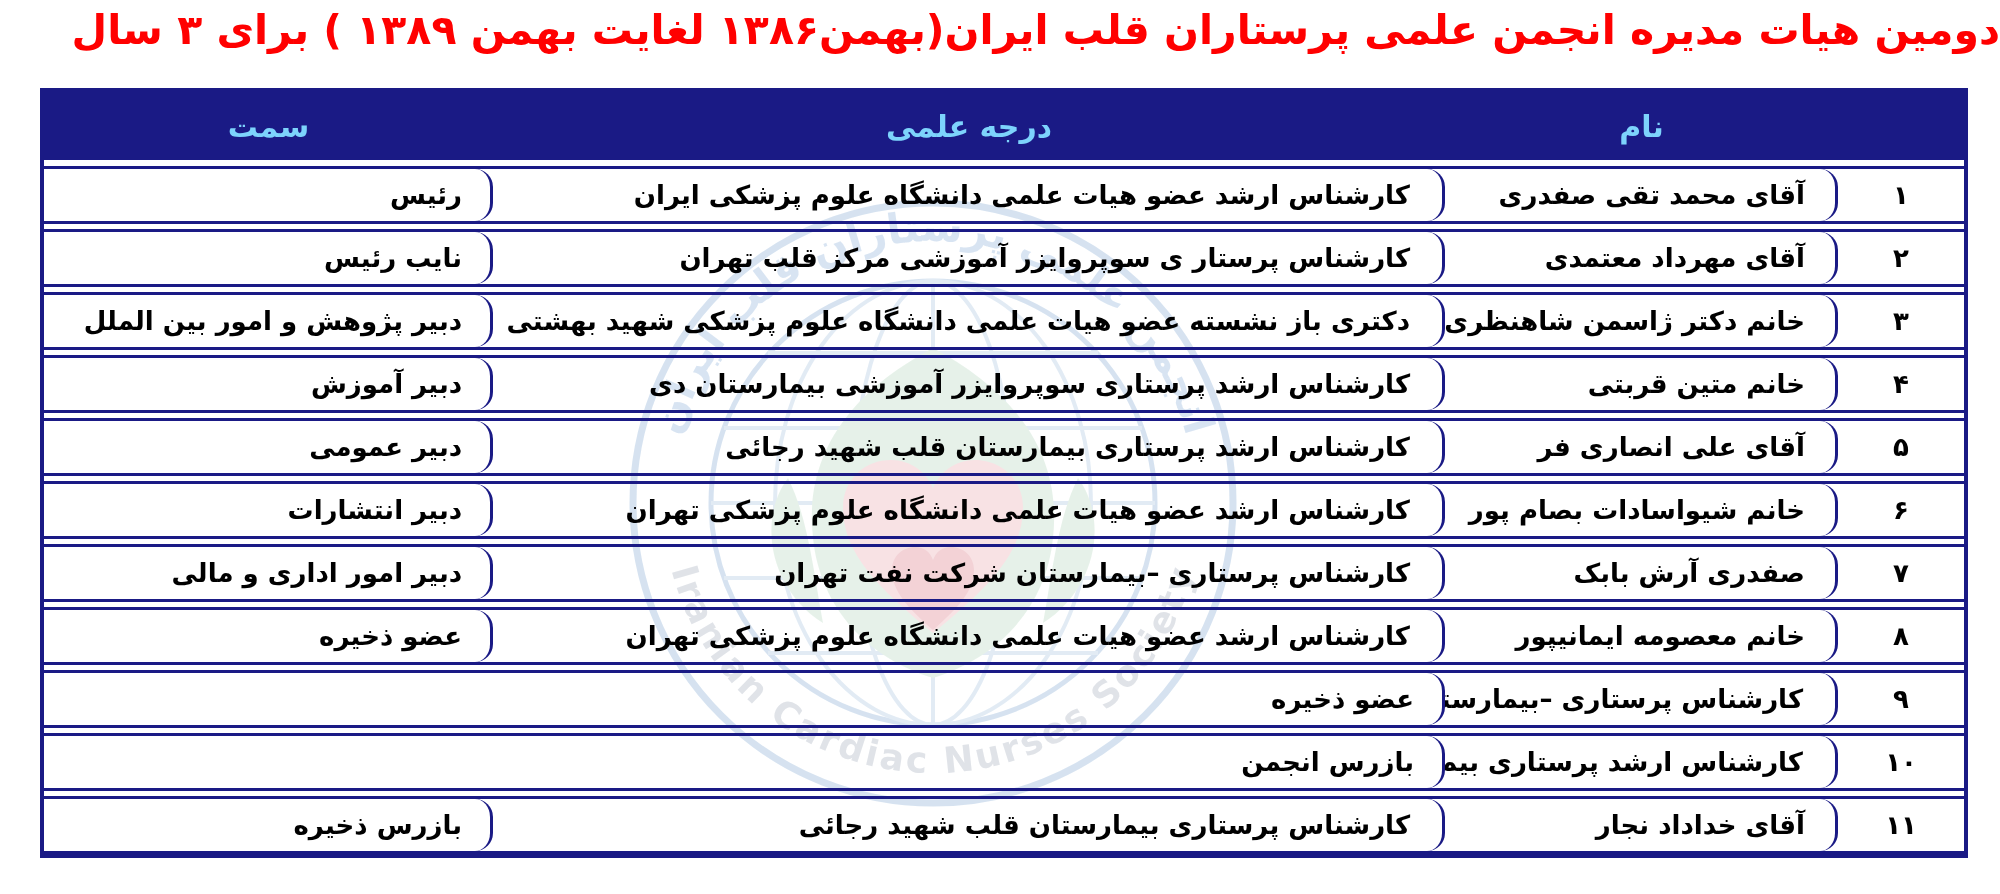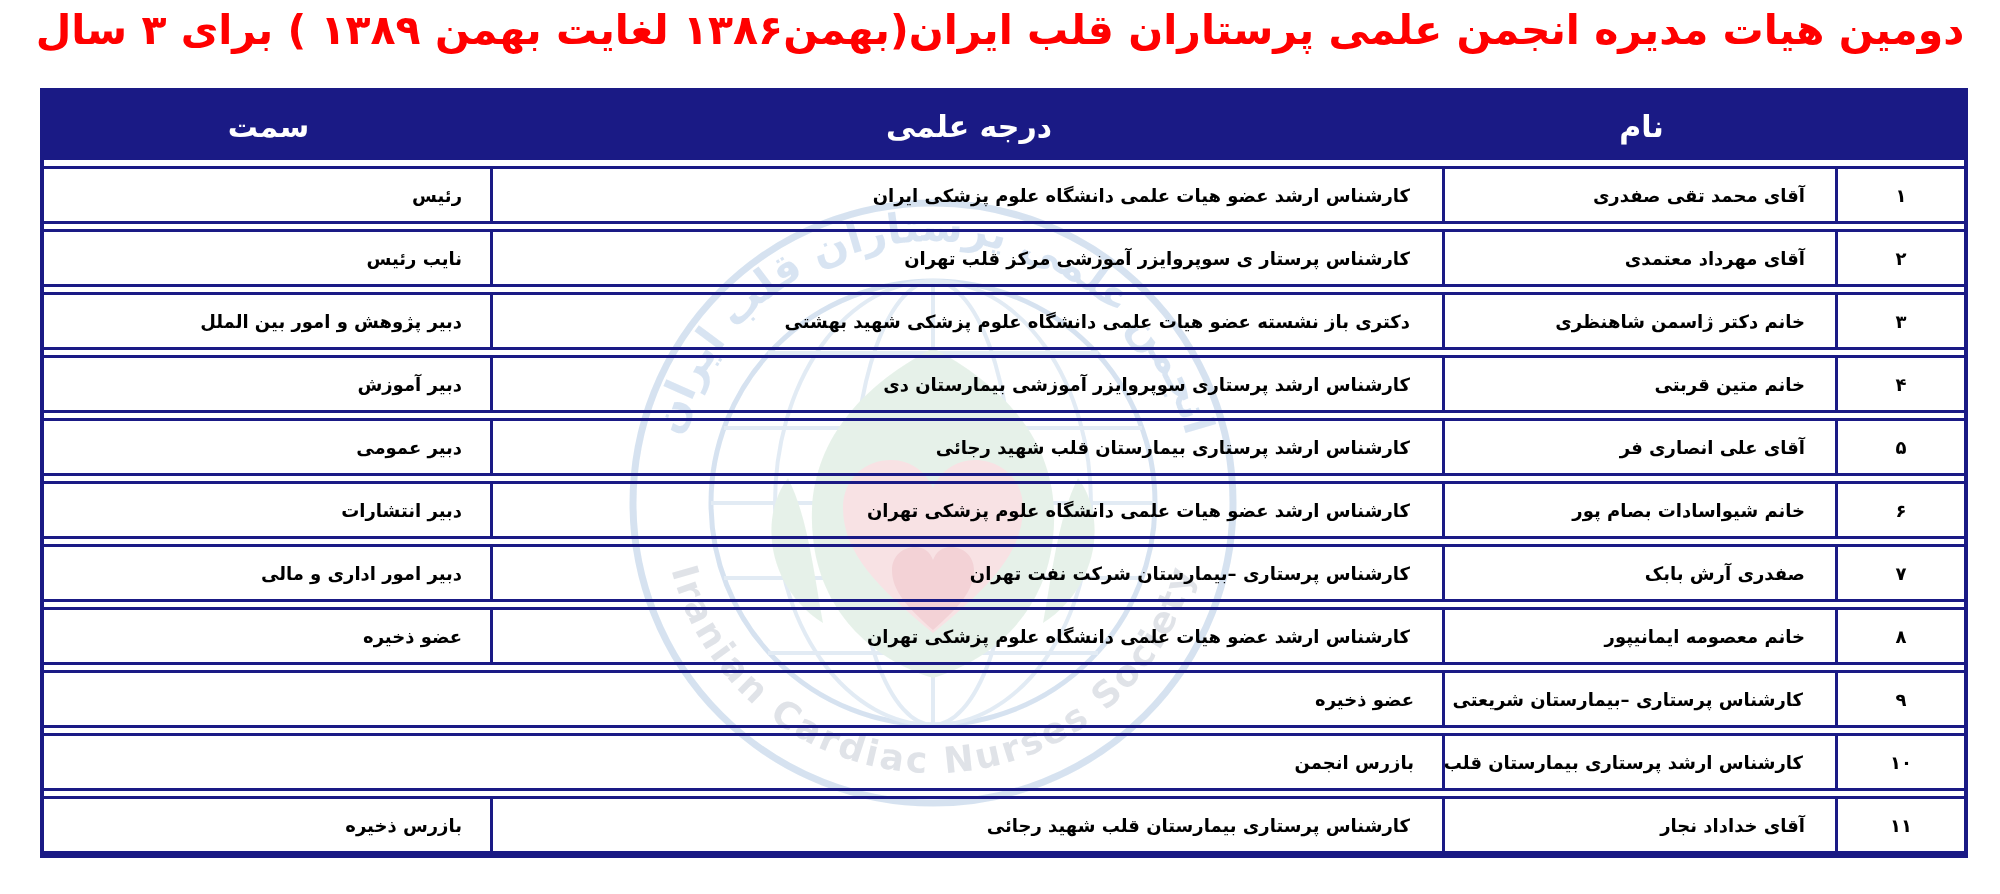"دومین هیات مدیره انجمن علمی" .title { text-align: center -> none }
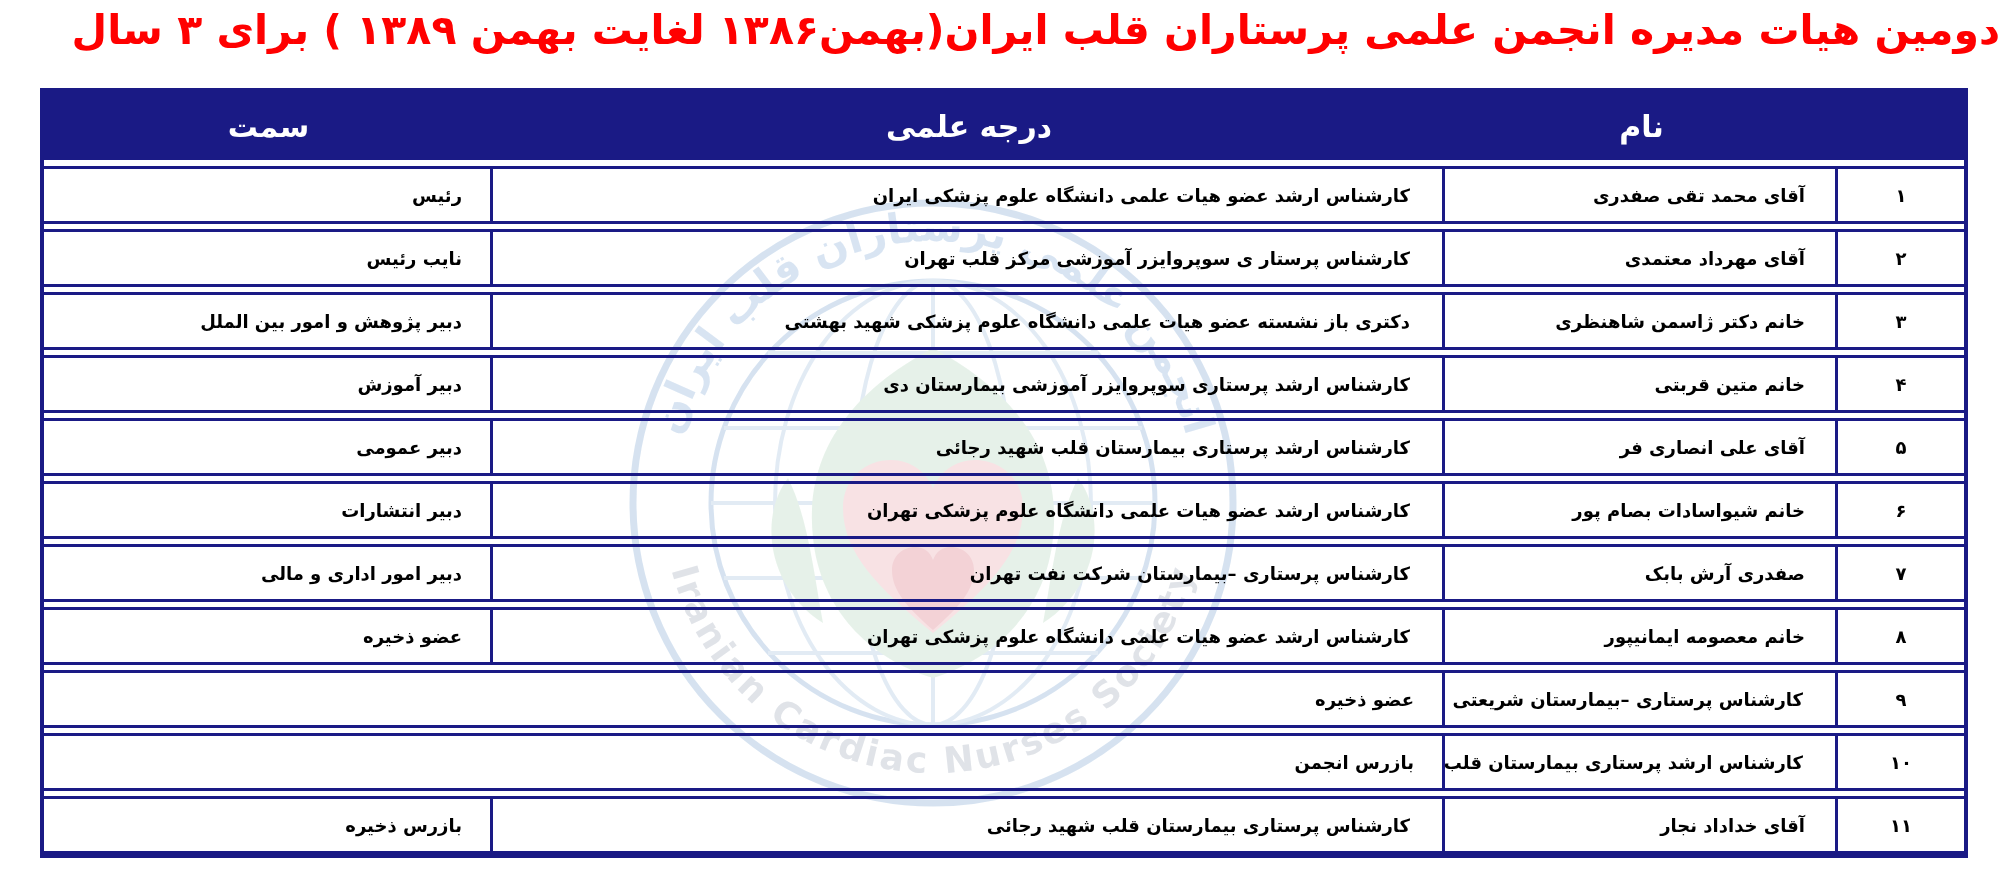"سمت" .thead .hcell { color: #ffffff -> #7dd3fc }
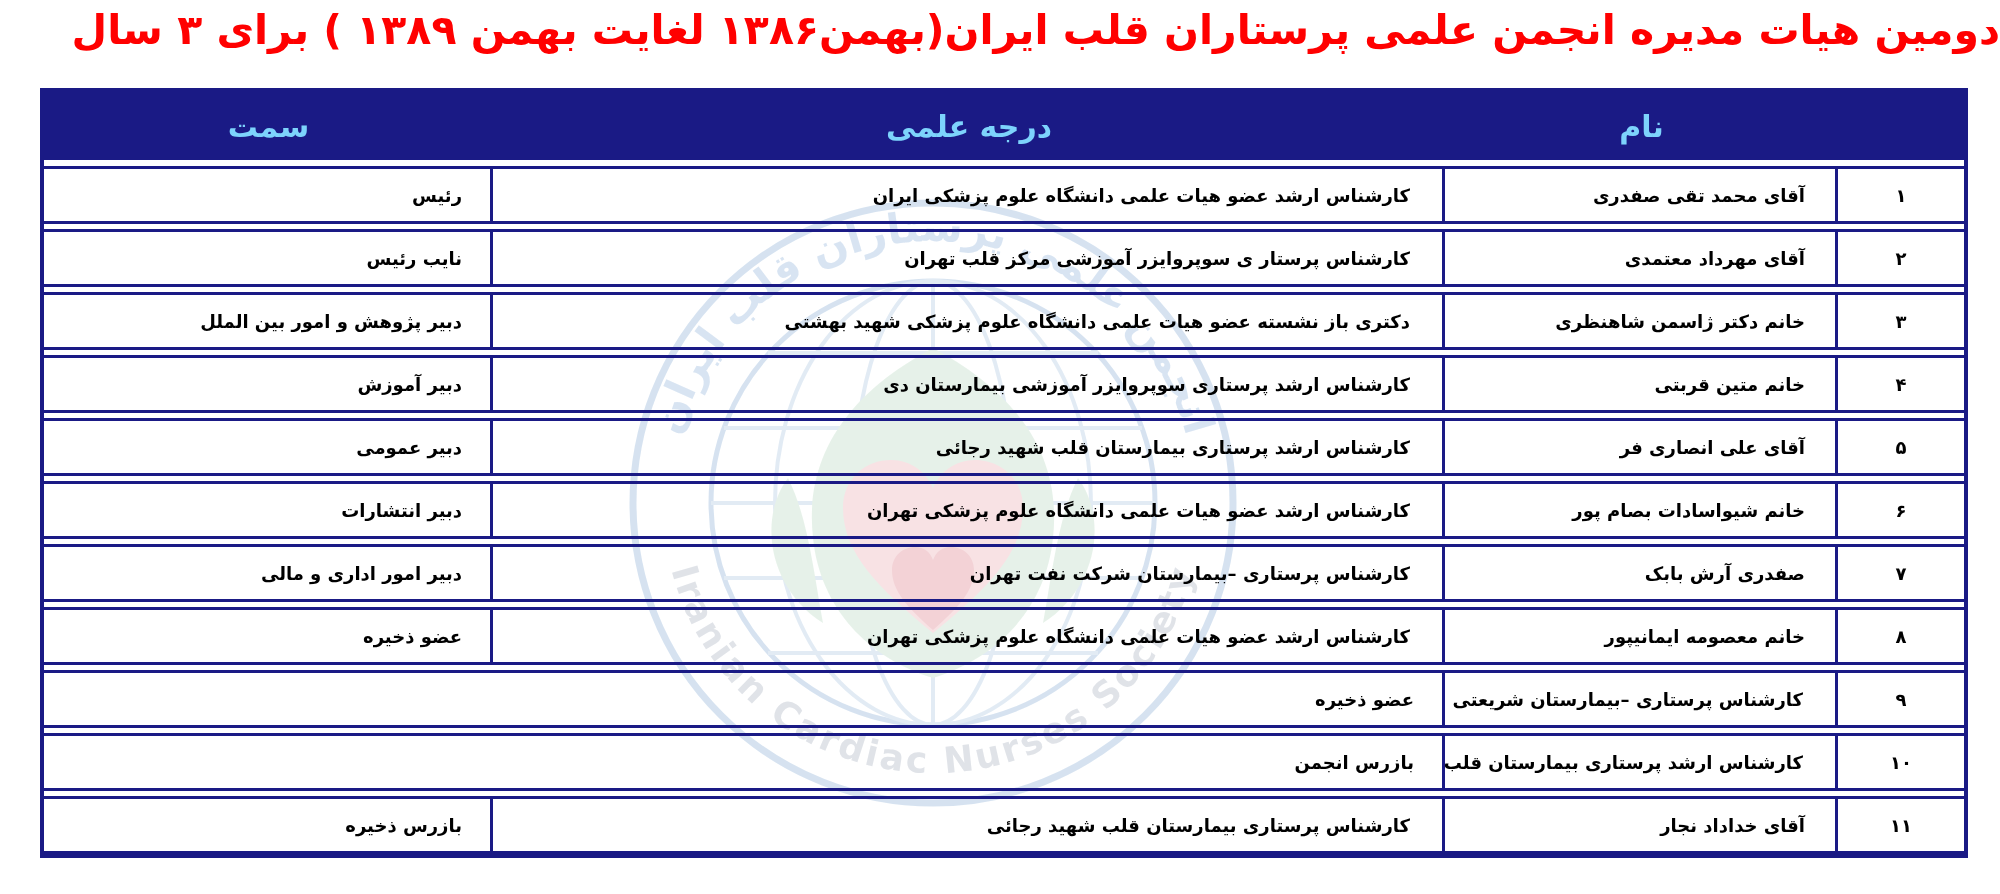"رئیس" .cell { border-radius: none -> 18px; font-size: 18px -> 26px }
